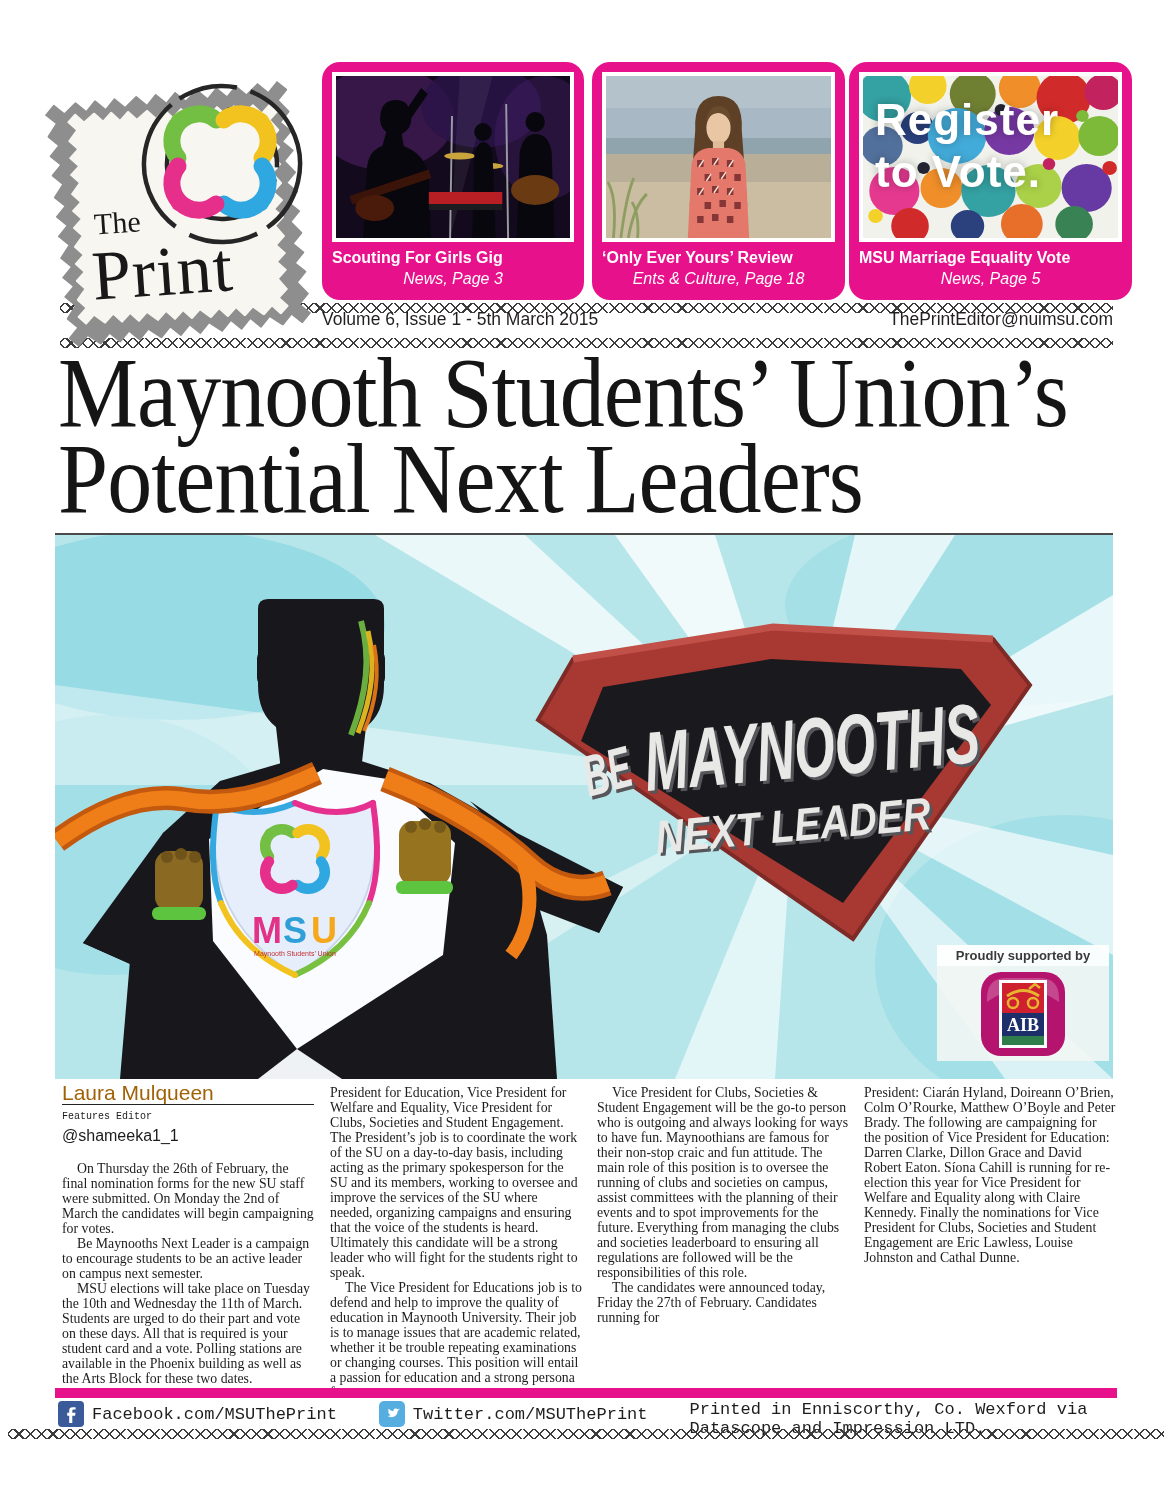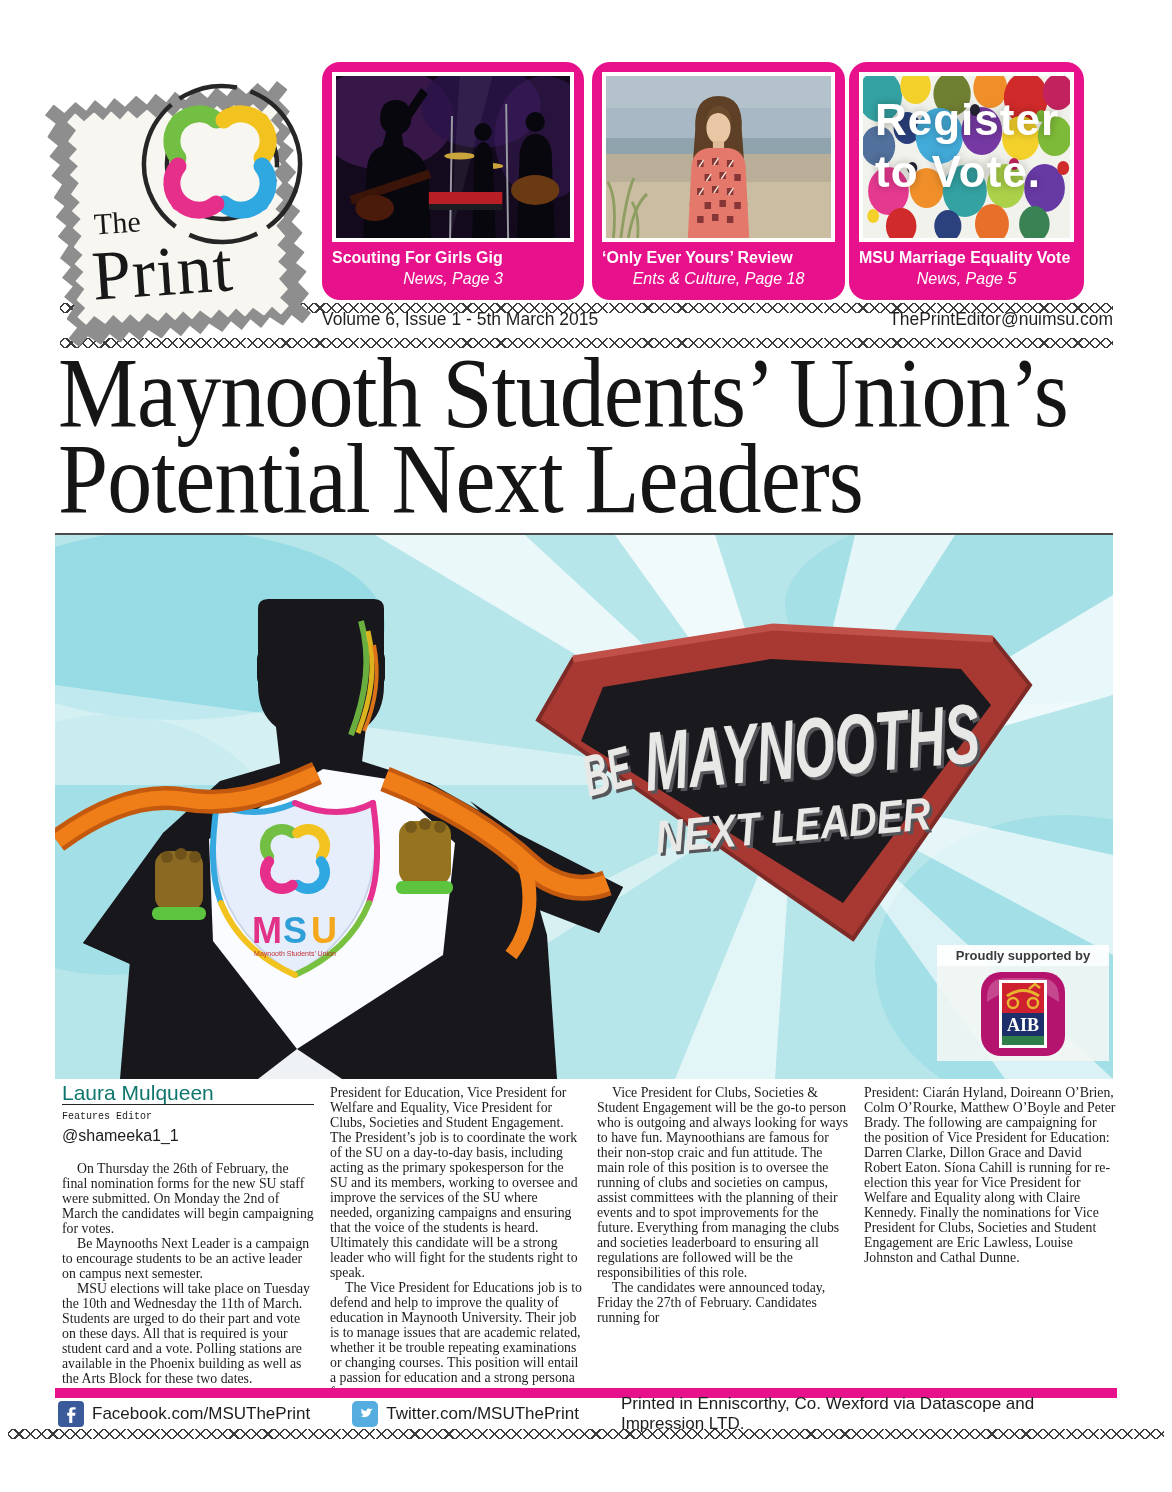"Register" .t3 { width: 235px -> 283px }
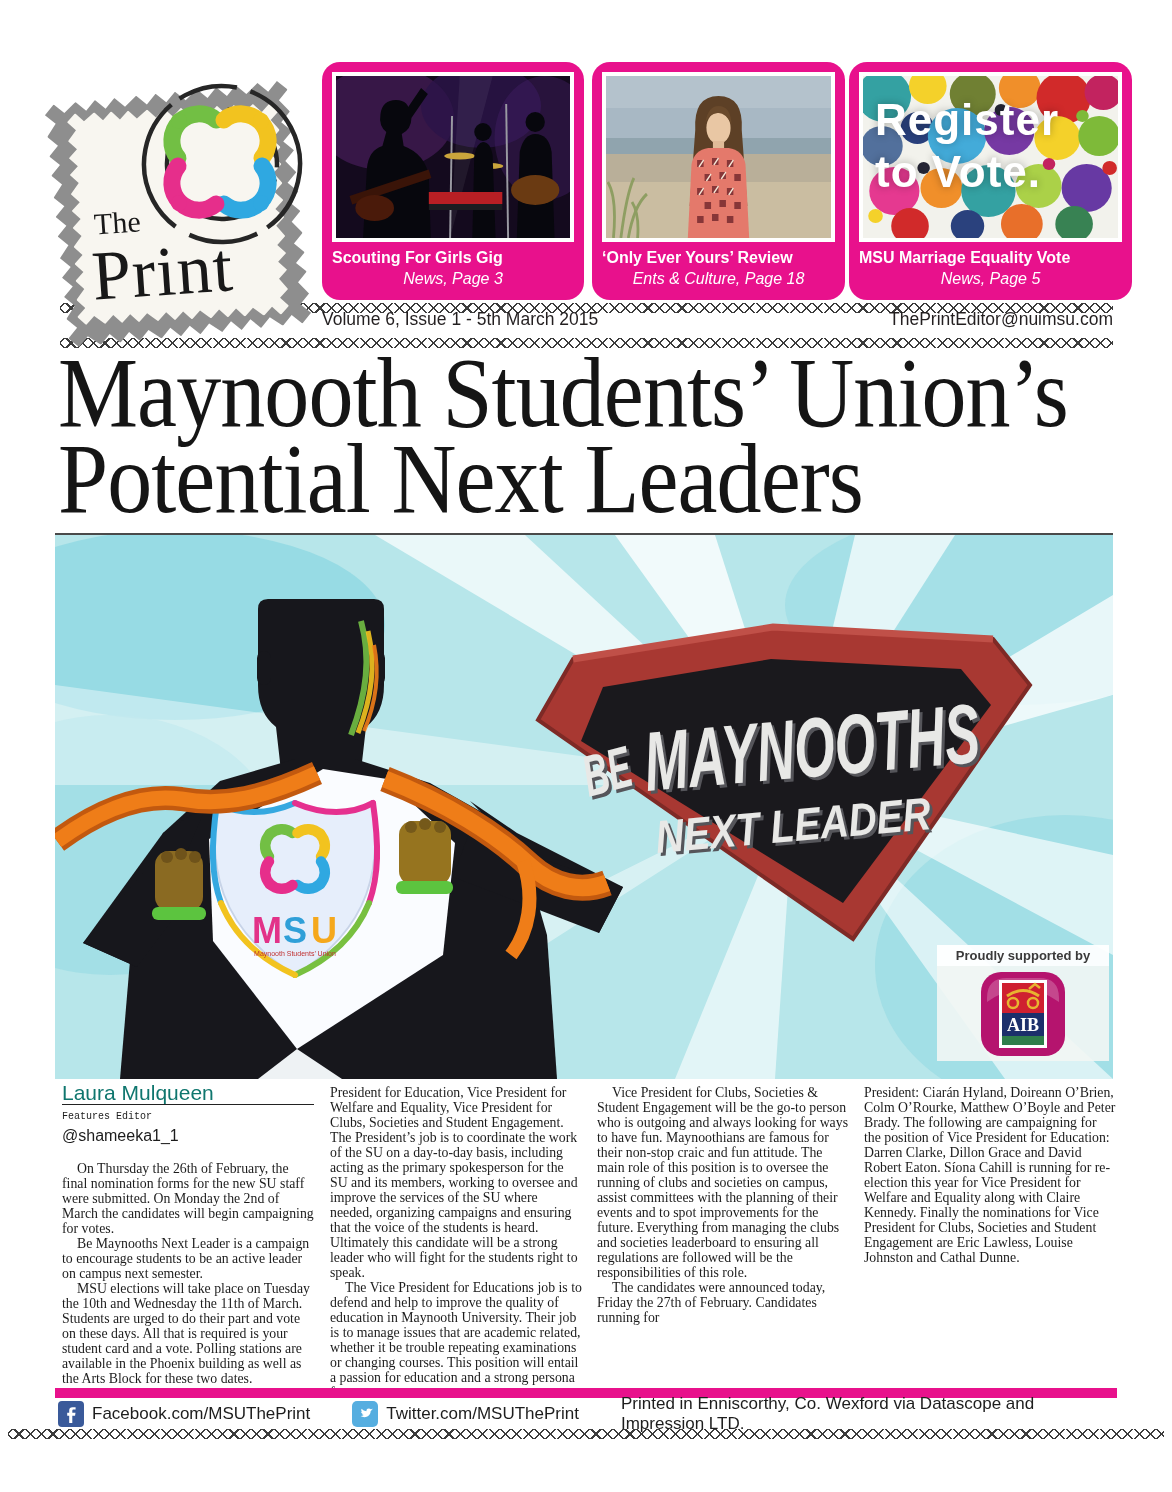"Laura Mulqueen" .by-name { color: #0f766e -> #a16207 }
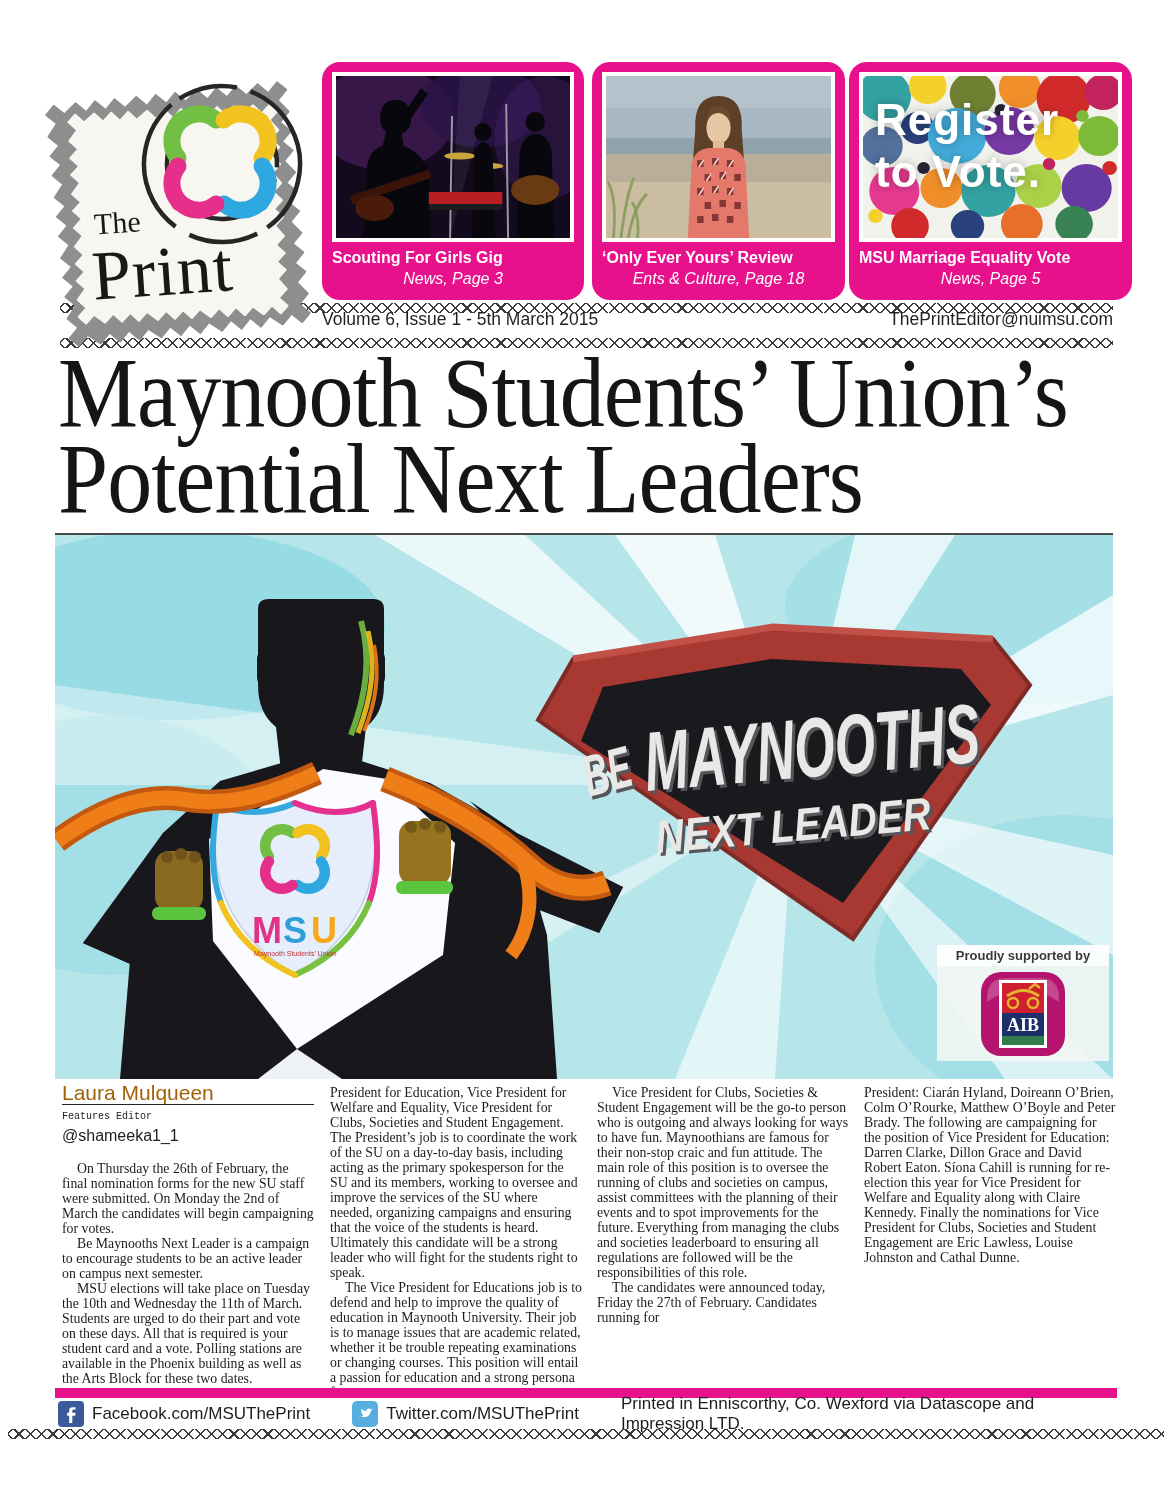"Facebook.com/MSUThePrint" .footer-row { align-items: center -> none; font-family: none -> Liberation Mono, monospace }
